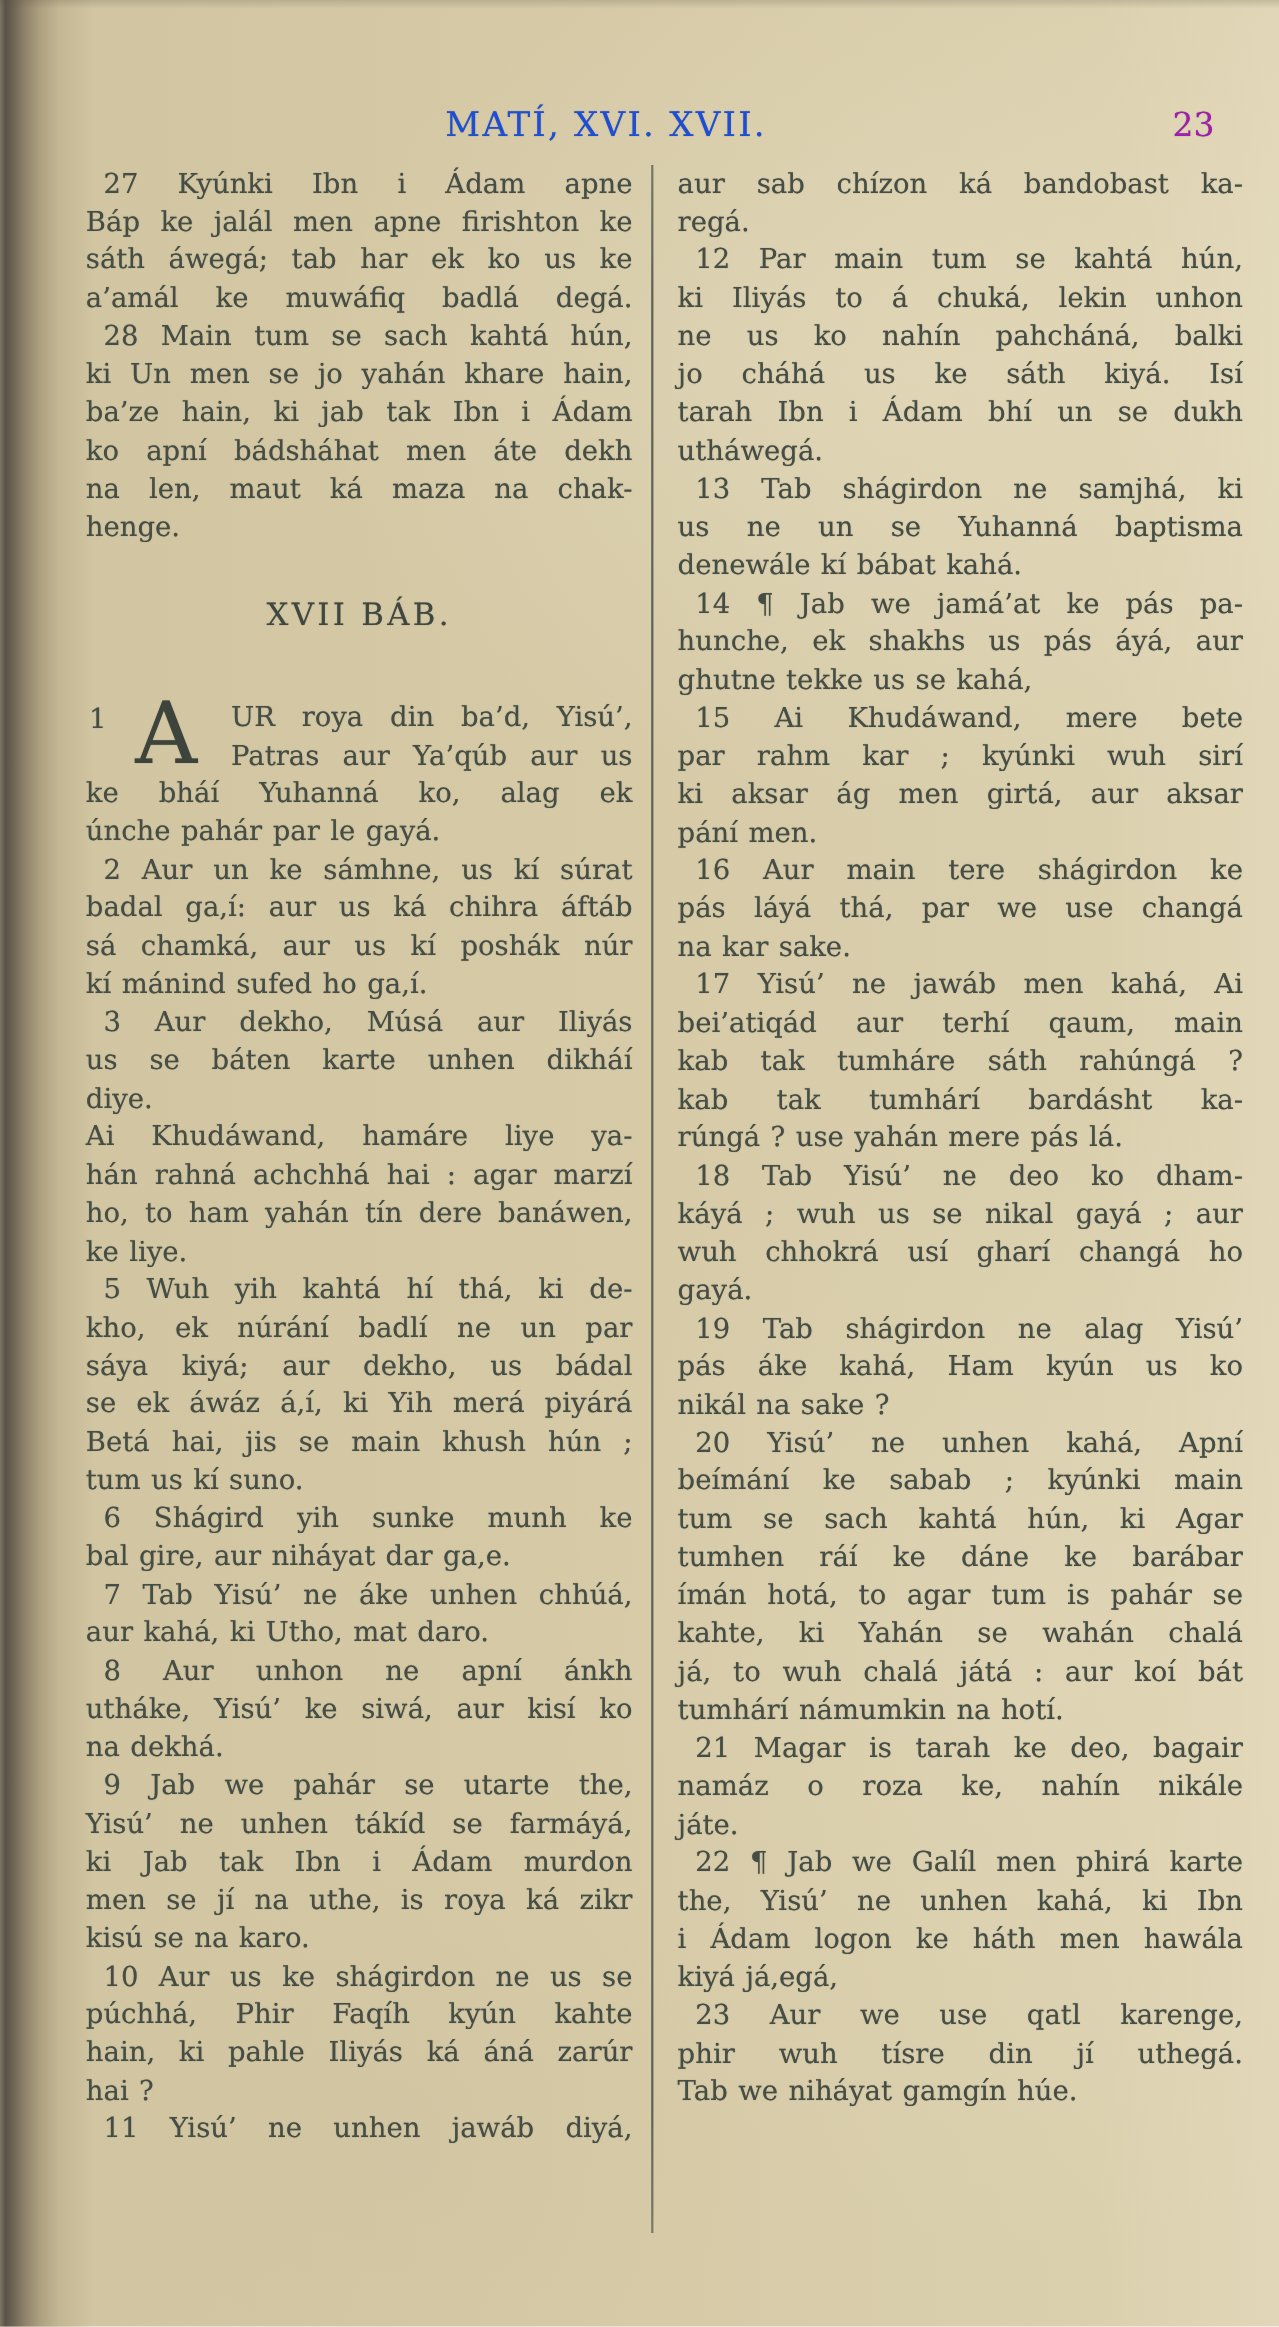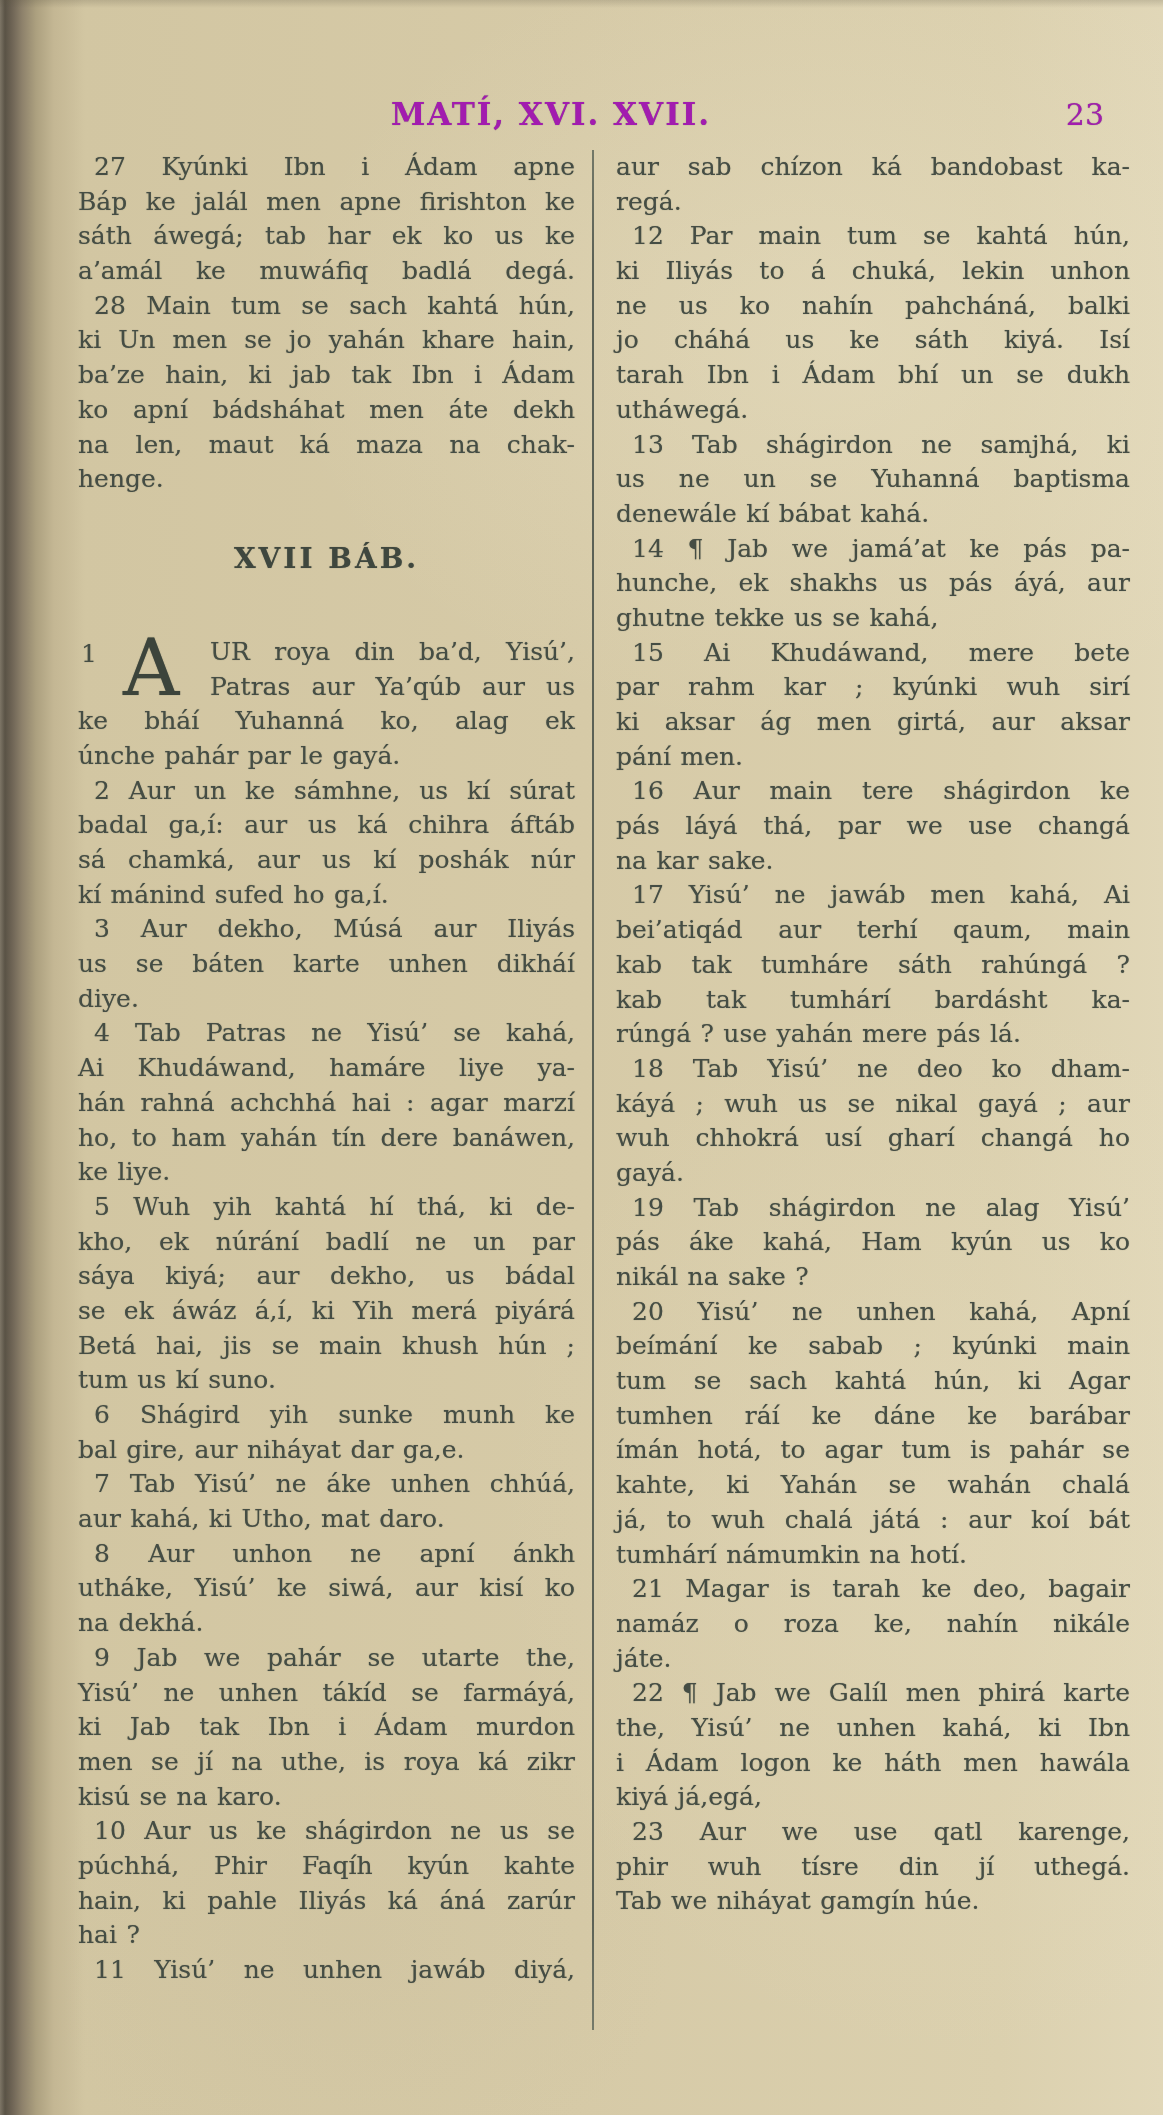"MATÍ, XVI. XVII." .running-head { color: #a21caf -> #1d4ed8; font-weight: bold -> none }
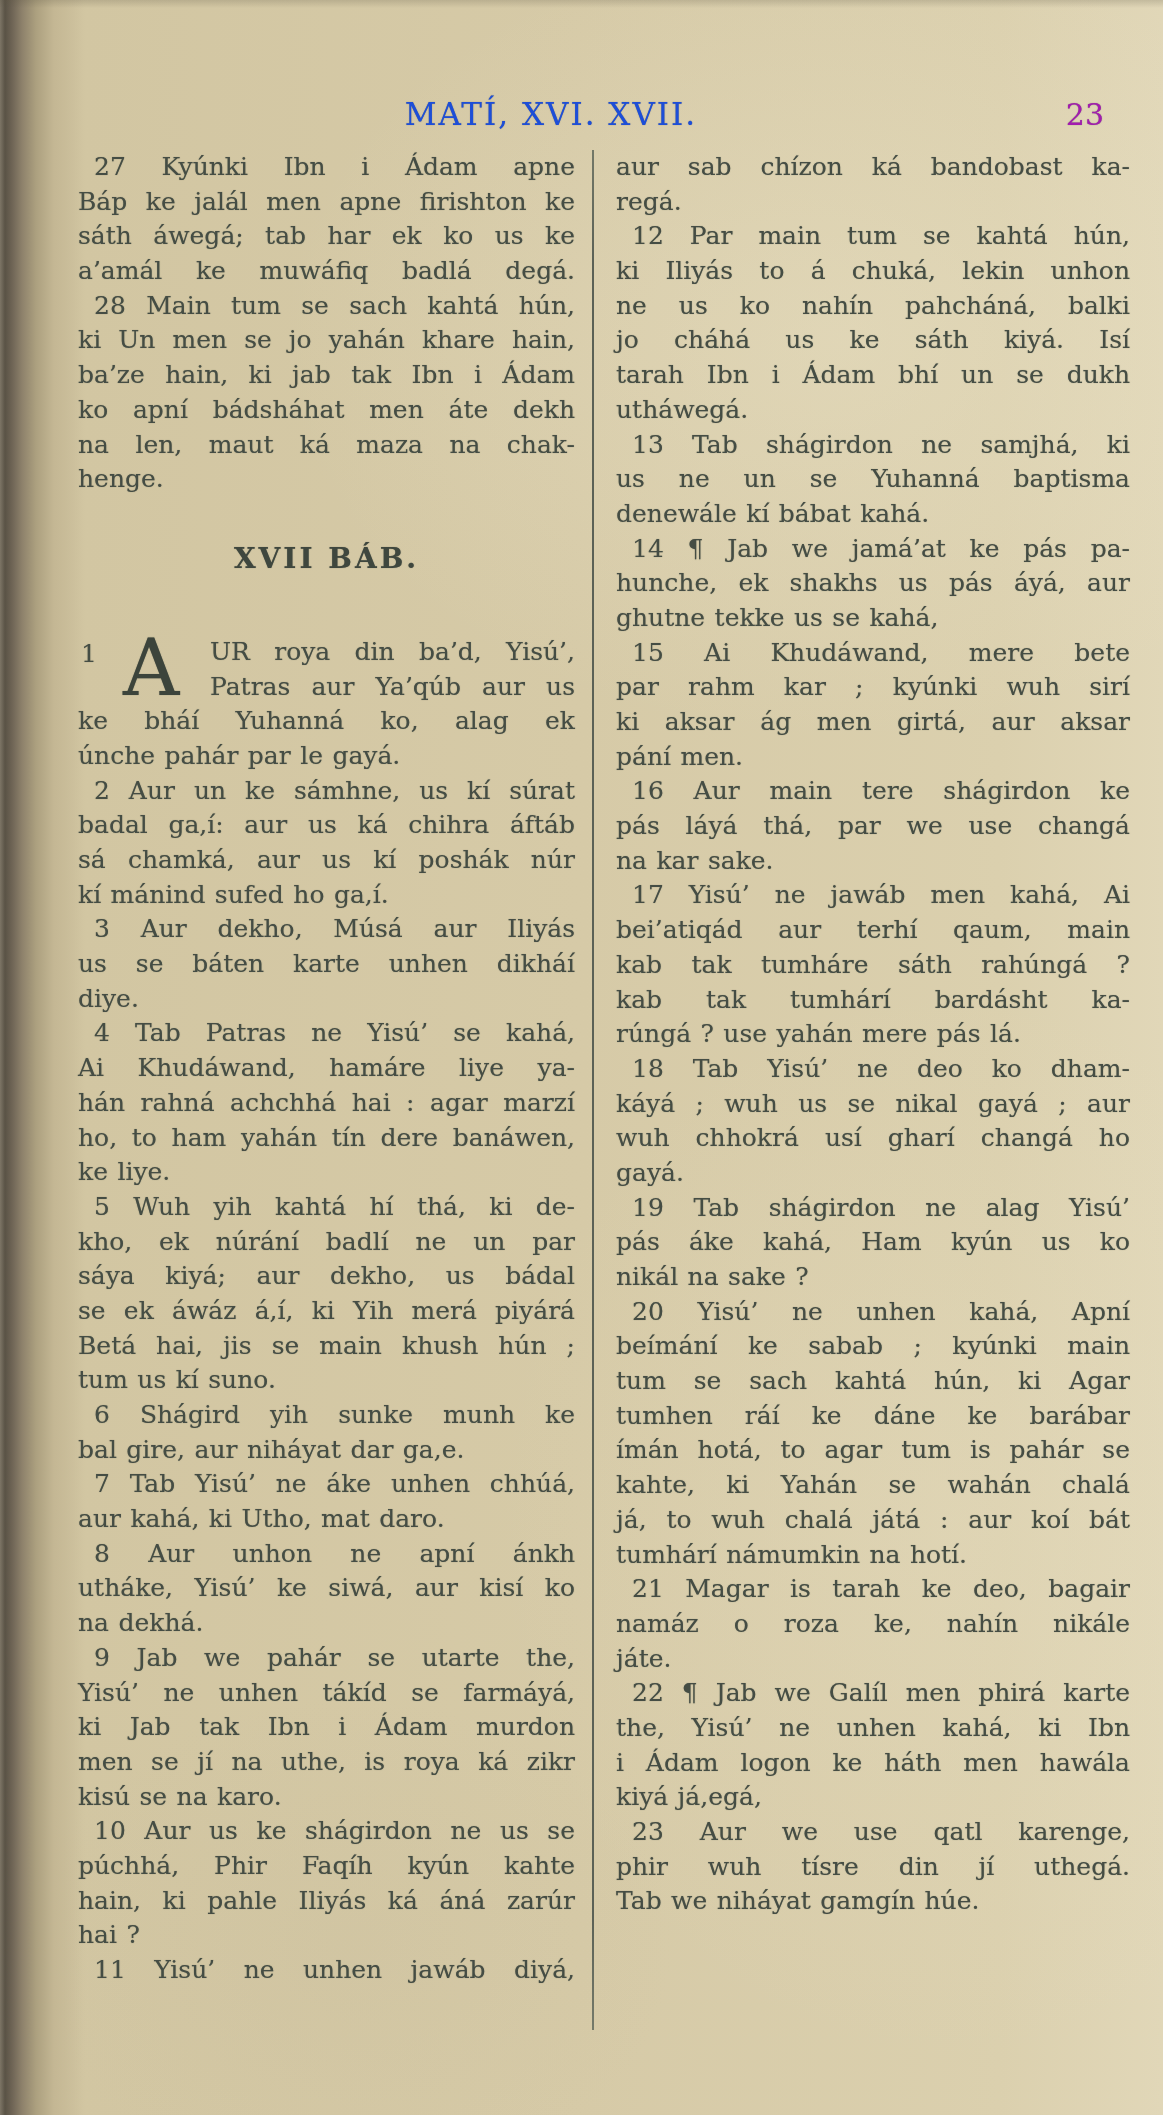"XVII BÁB." .chapter-heading { font-weight: bold -> none }
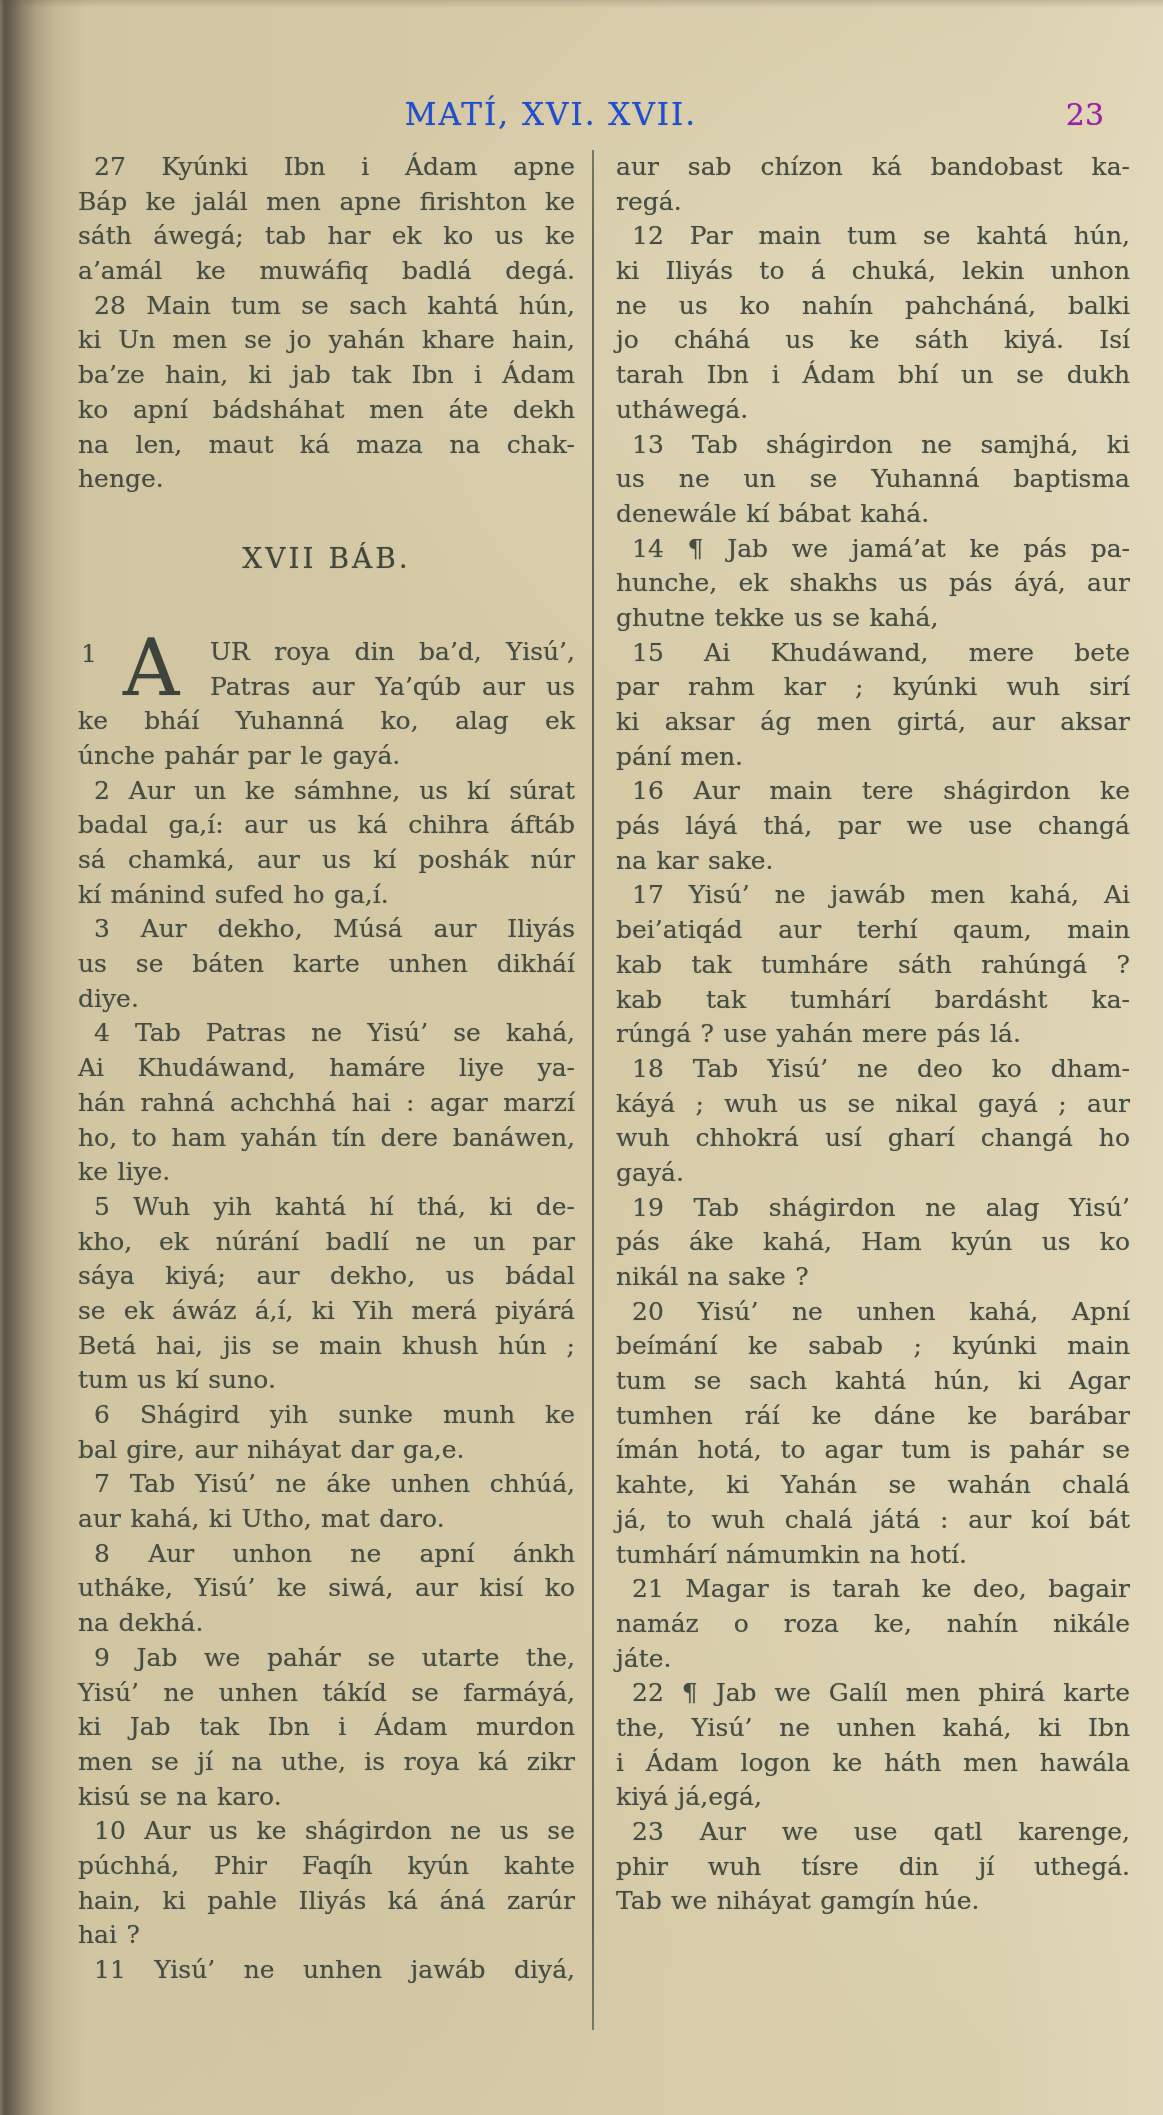"4 Tab Patras ne Yisú’" div.ln { html: <div>4 Tab Patras ne Yisú’ se kahá,</div> -> none }
